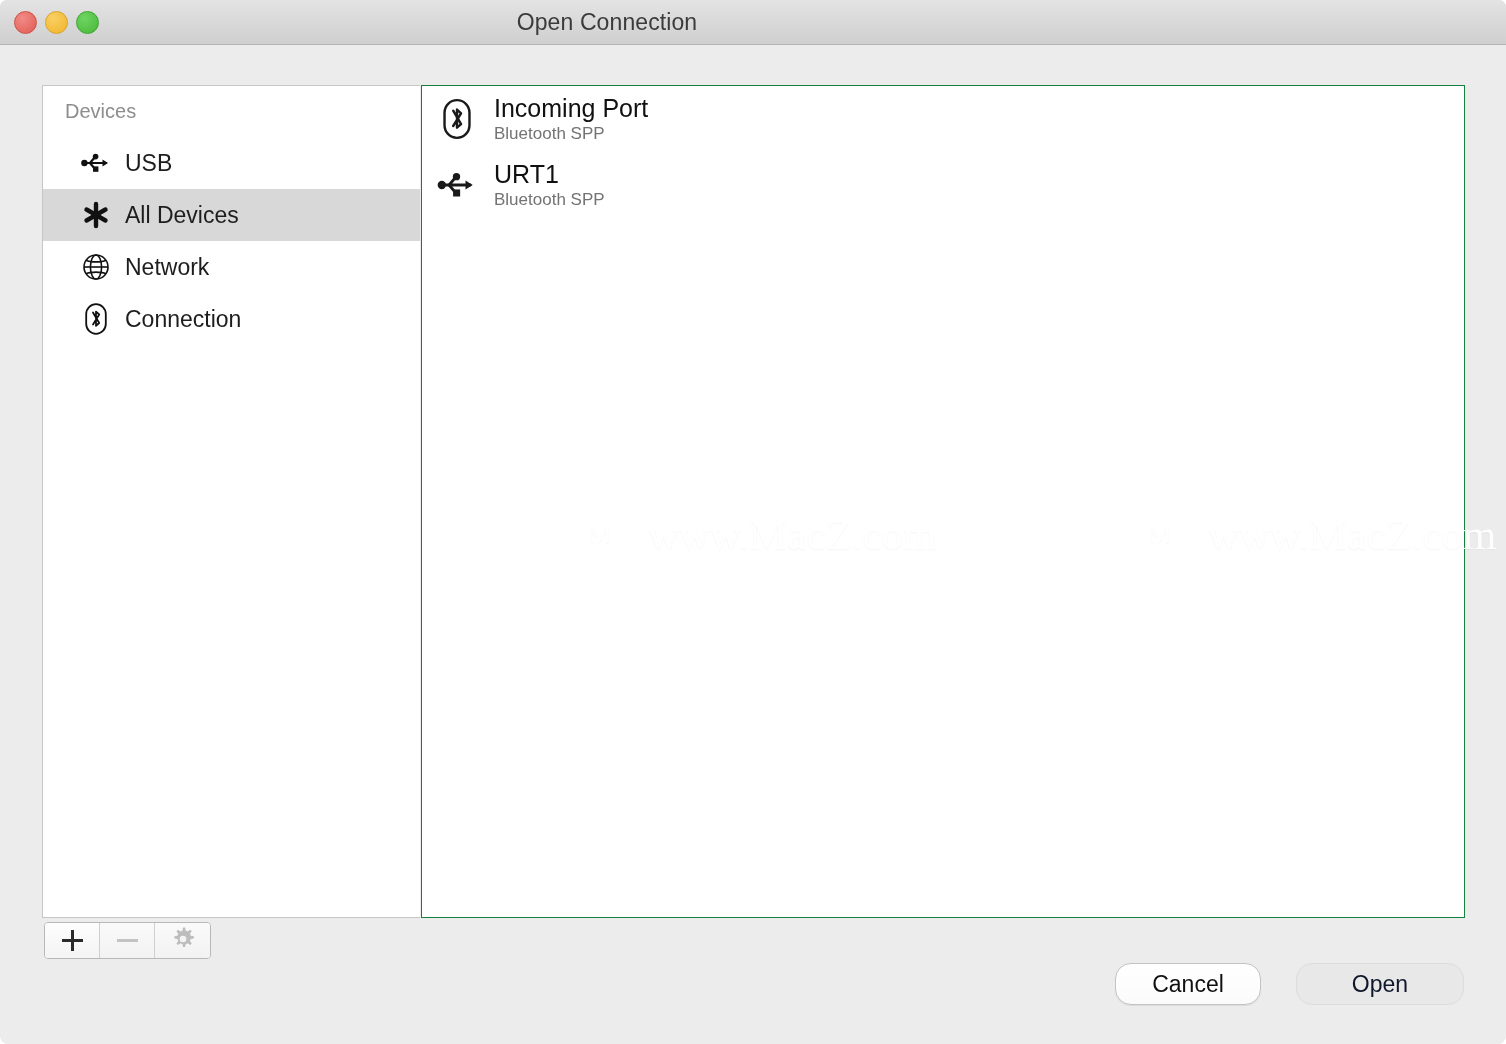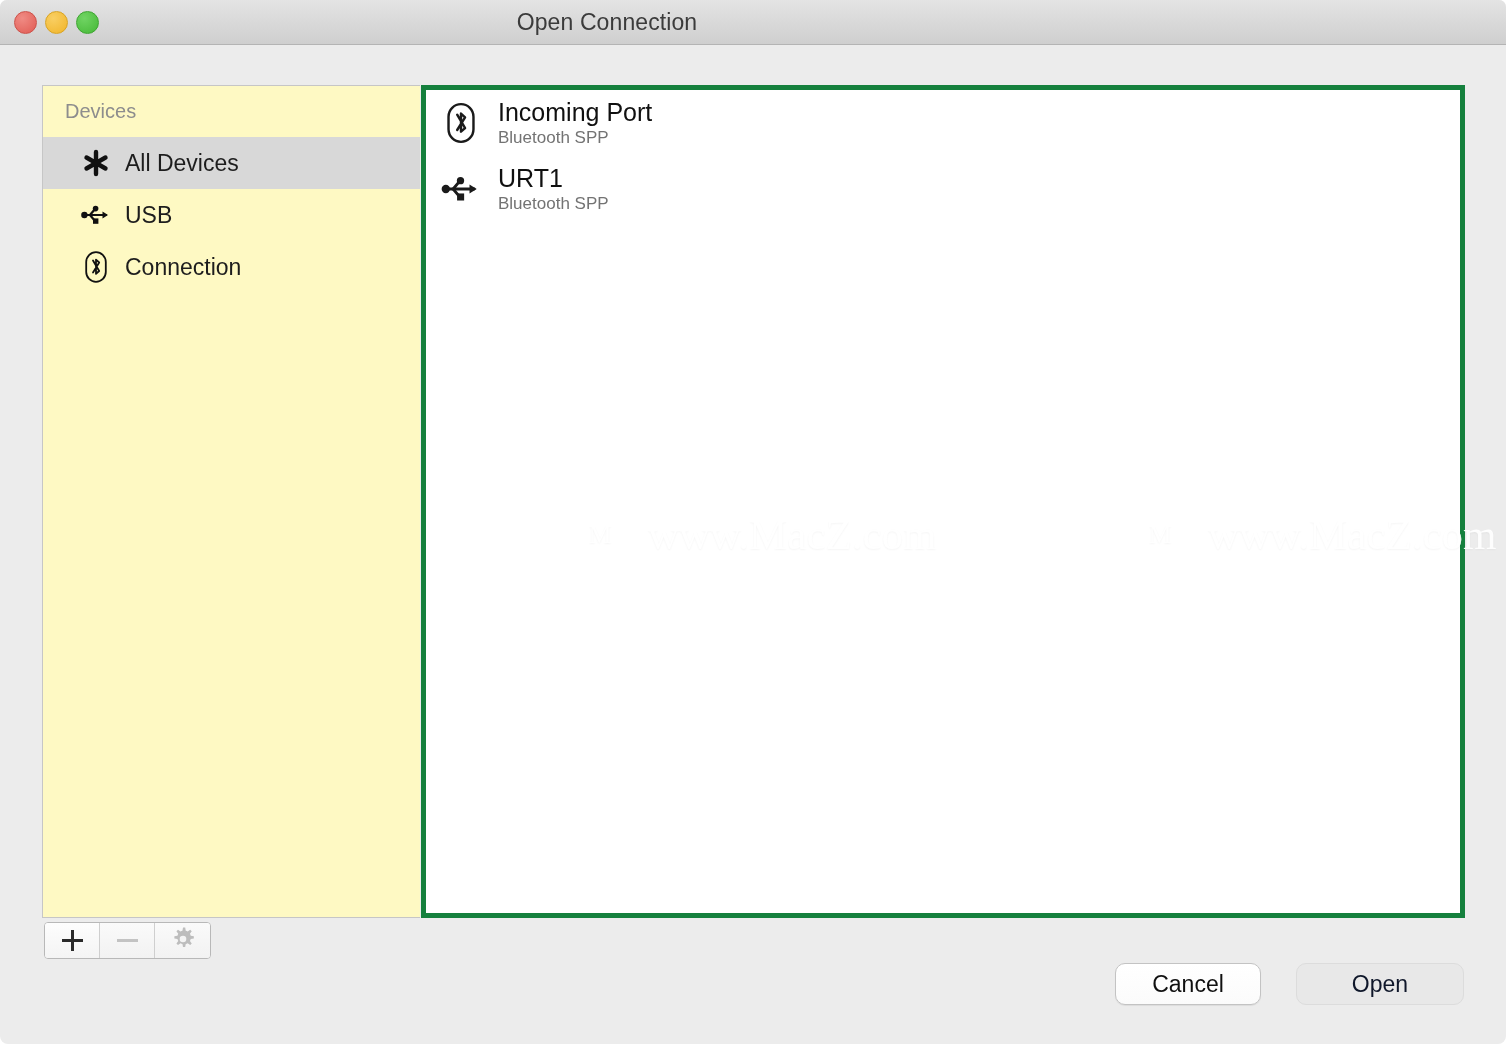"Devices" .sidebar { background: #fef9c3 -> #ffffff }
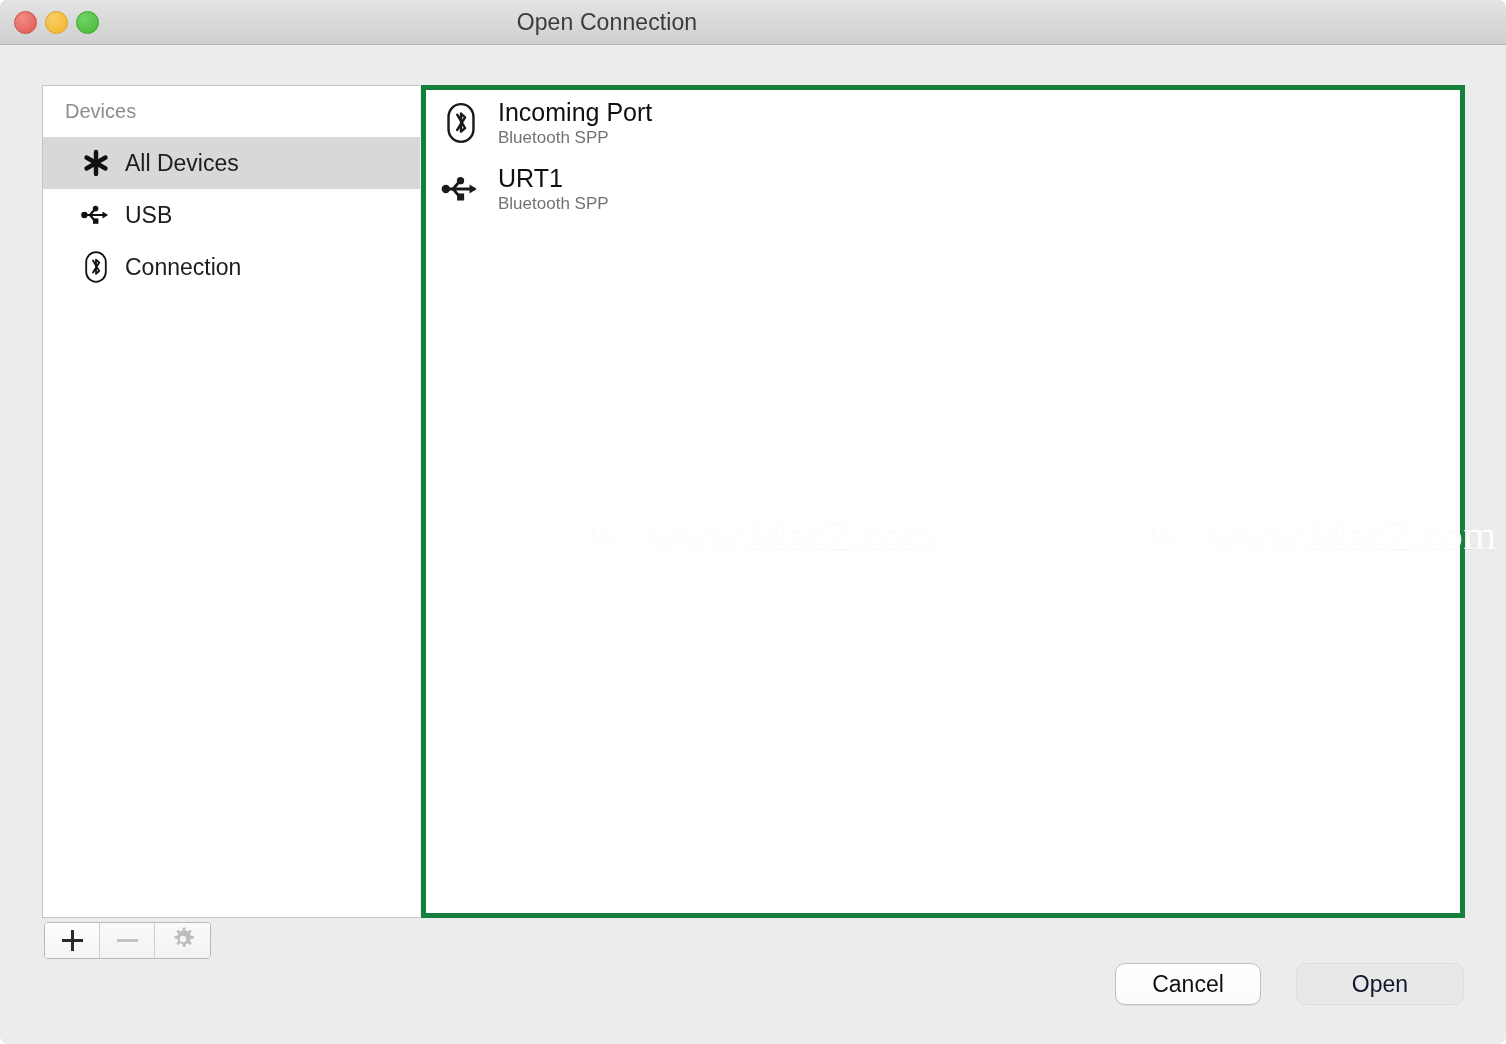"Incoming Port" .list-panel { border: 5px solid #15803d -> 1px solid #15803d }
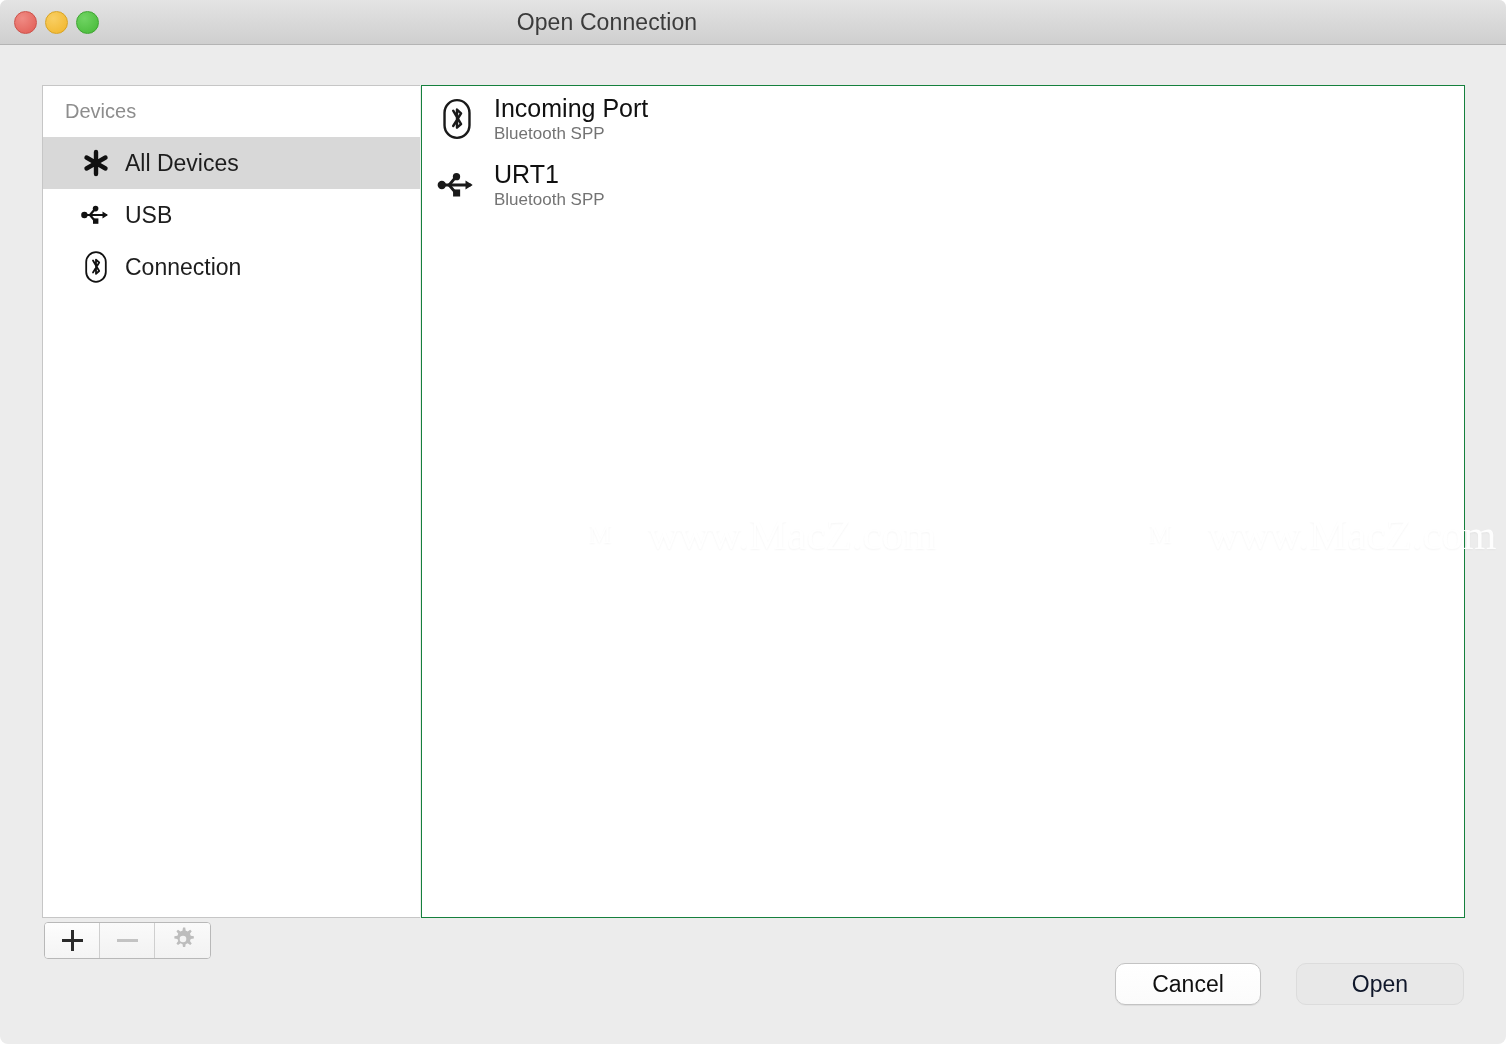"All Devices" div.side-item { order: before "USB" -> after "USB" }
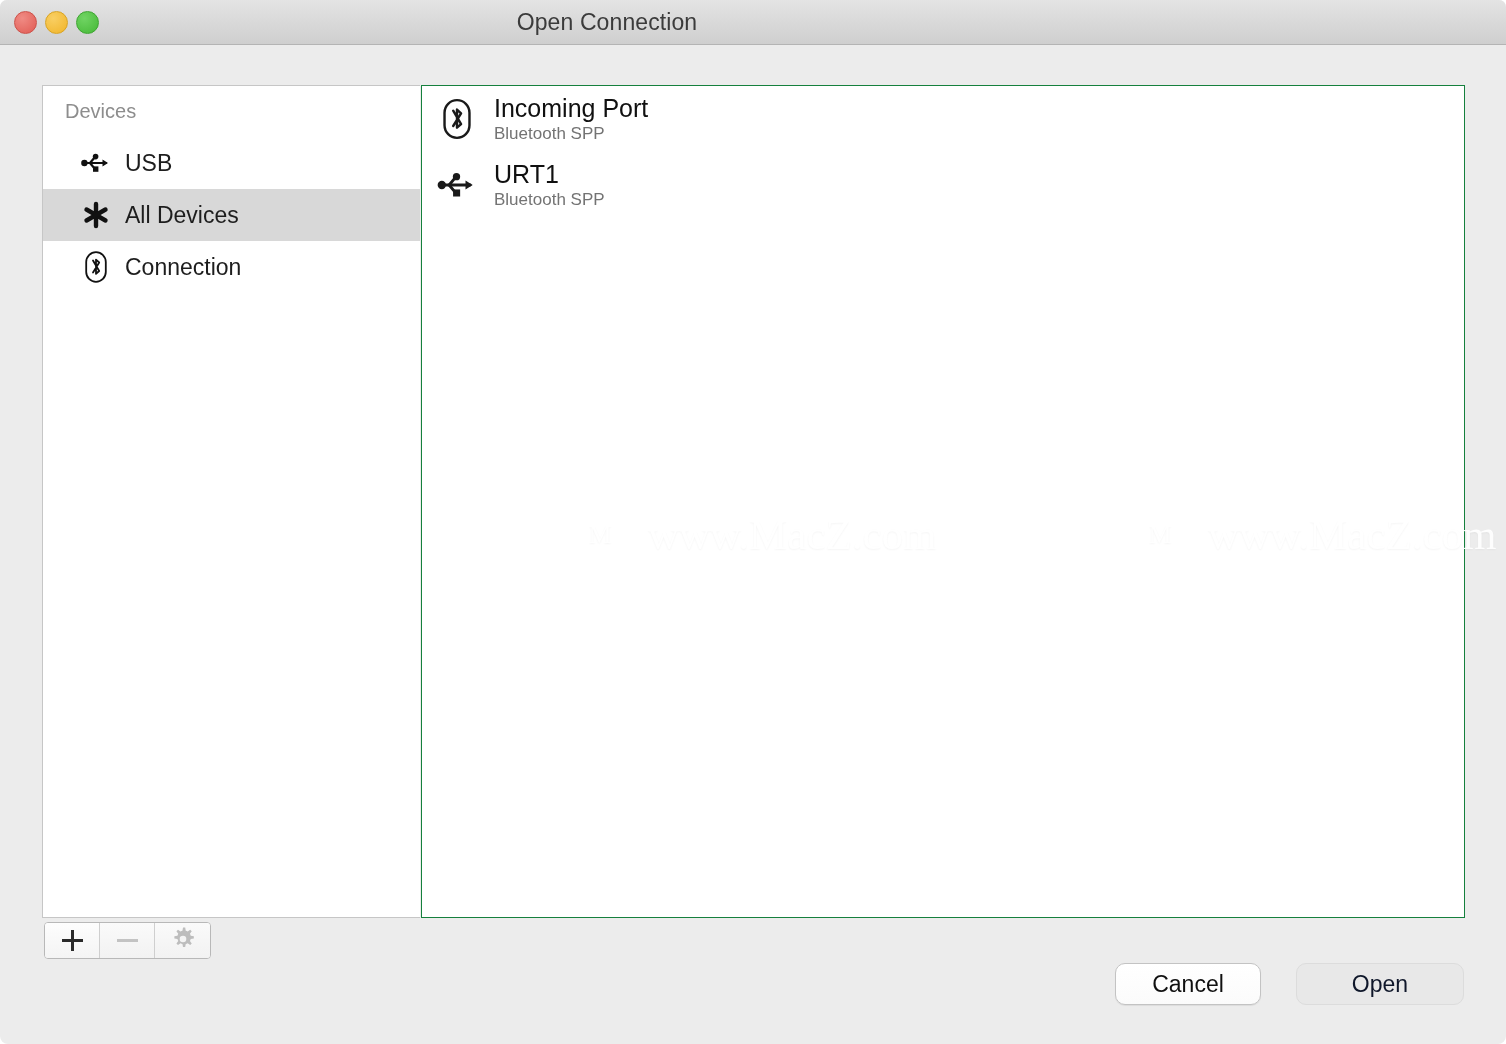"Network" div.side-item { html: none -> <div> <span> <svg> <g> <circle></circle> <ellipse></ellipse> <line></line> <path></path> <path></path> </g> </svg> </span> <span>Network</span> </div> }
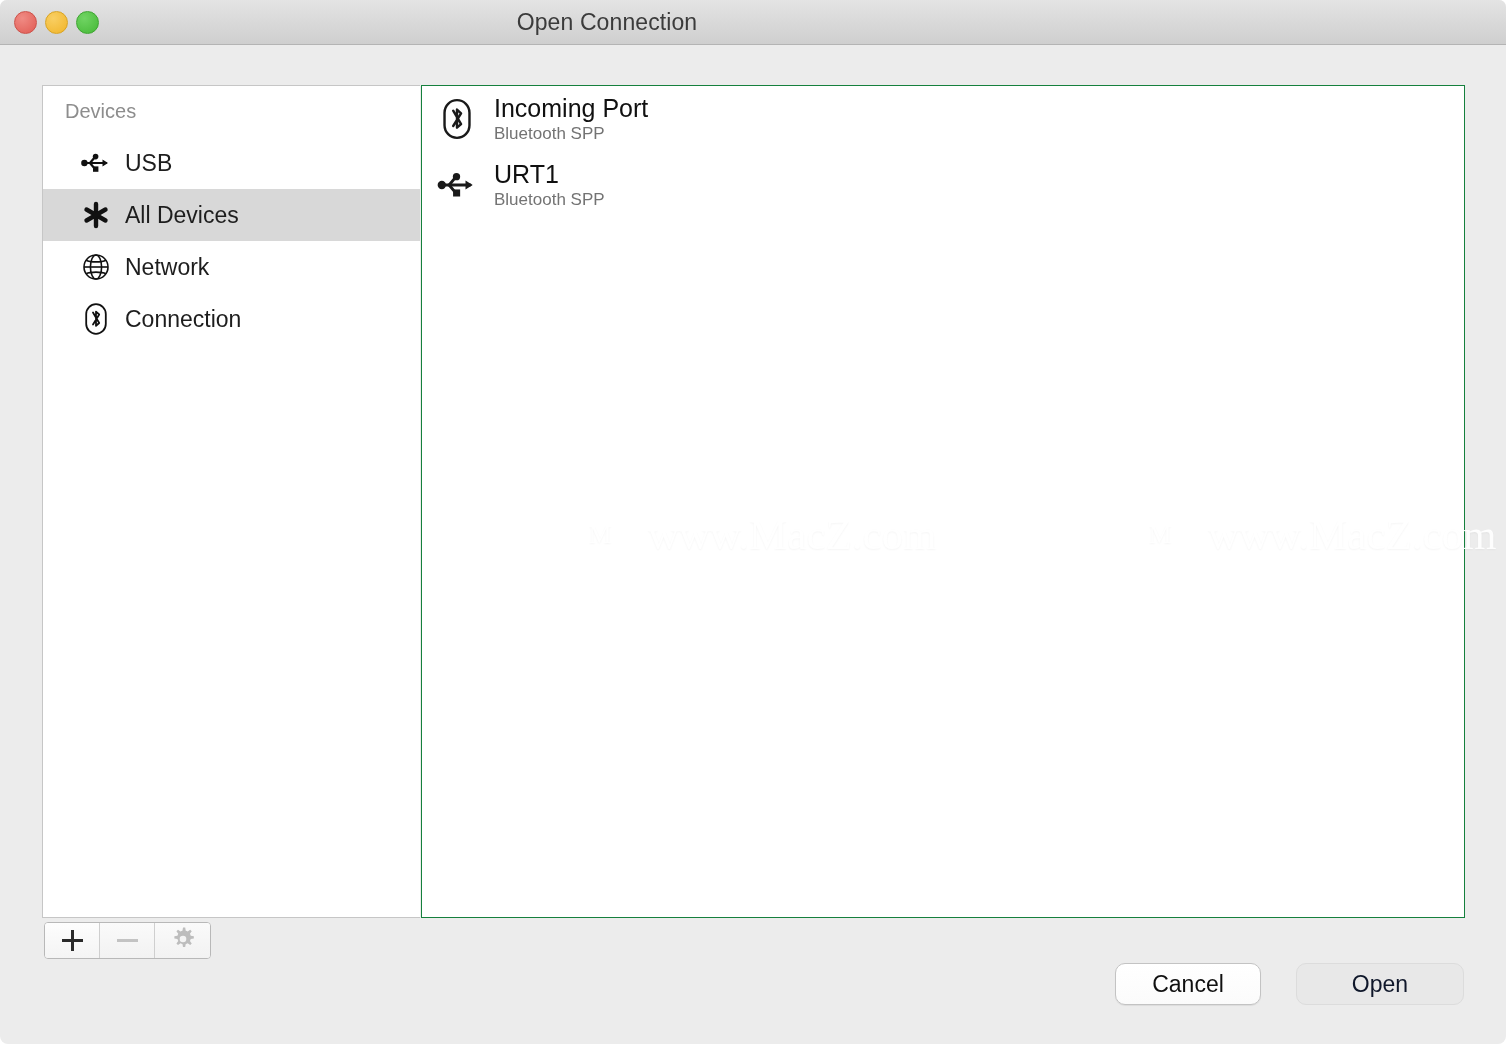"Cancel" .btn { border-radius: 10px -> 16px }
